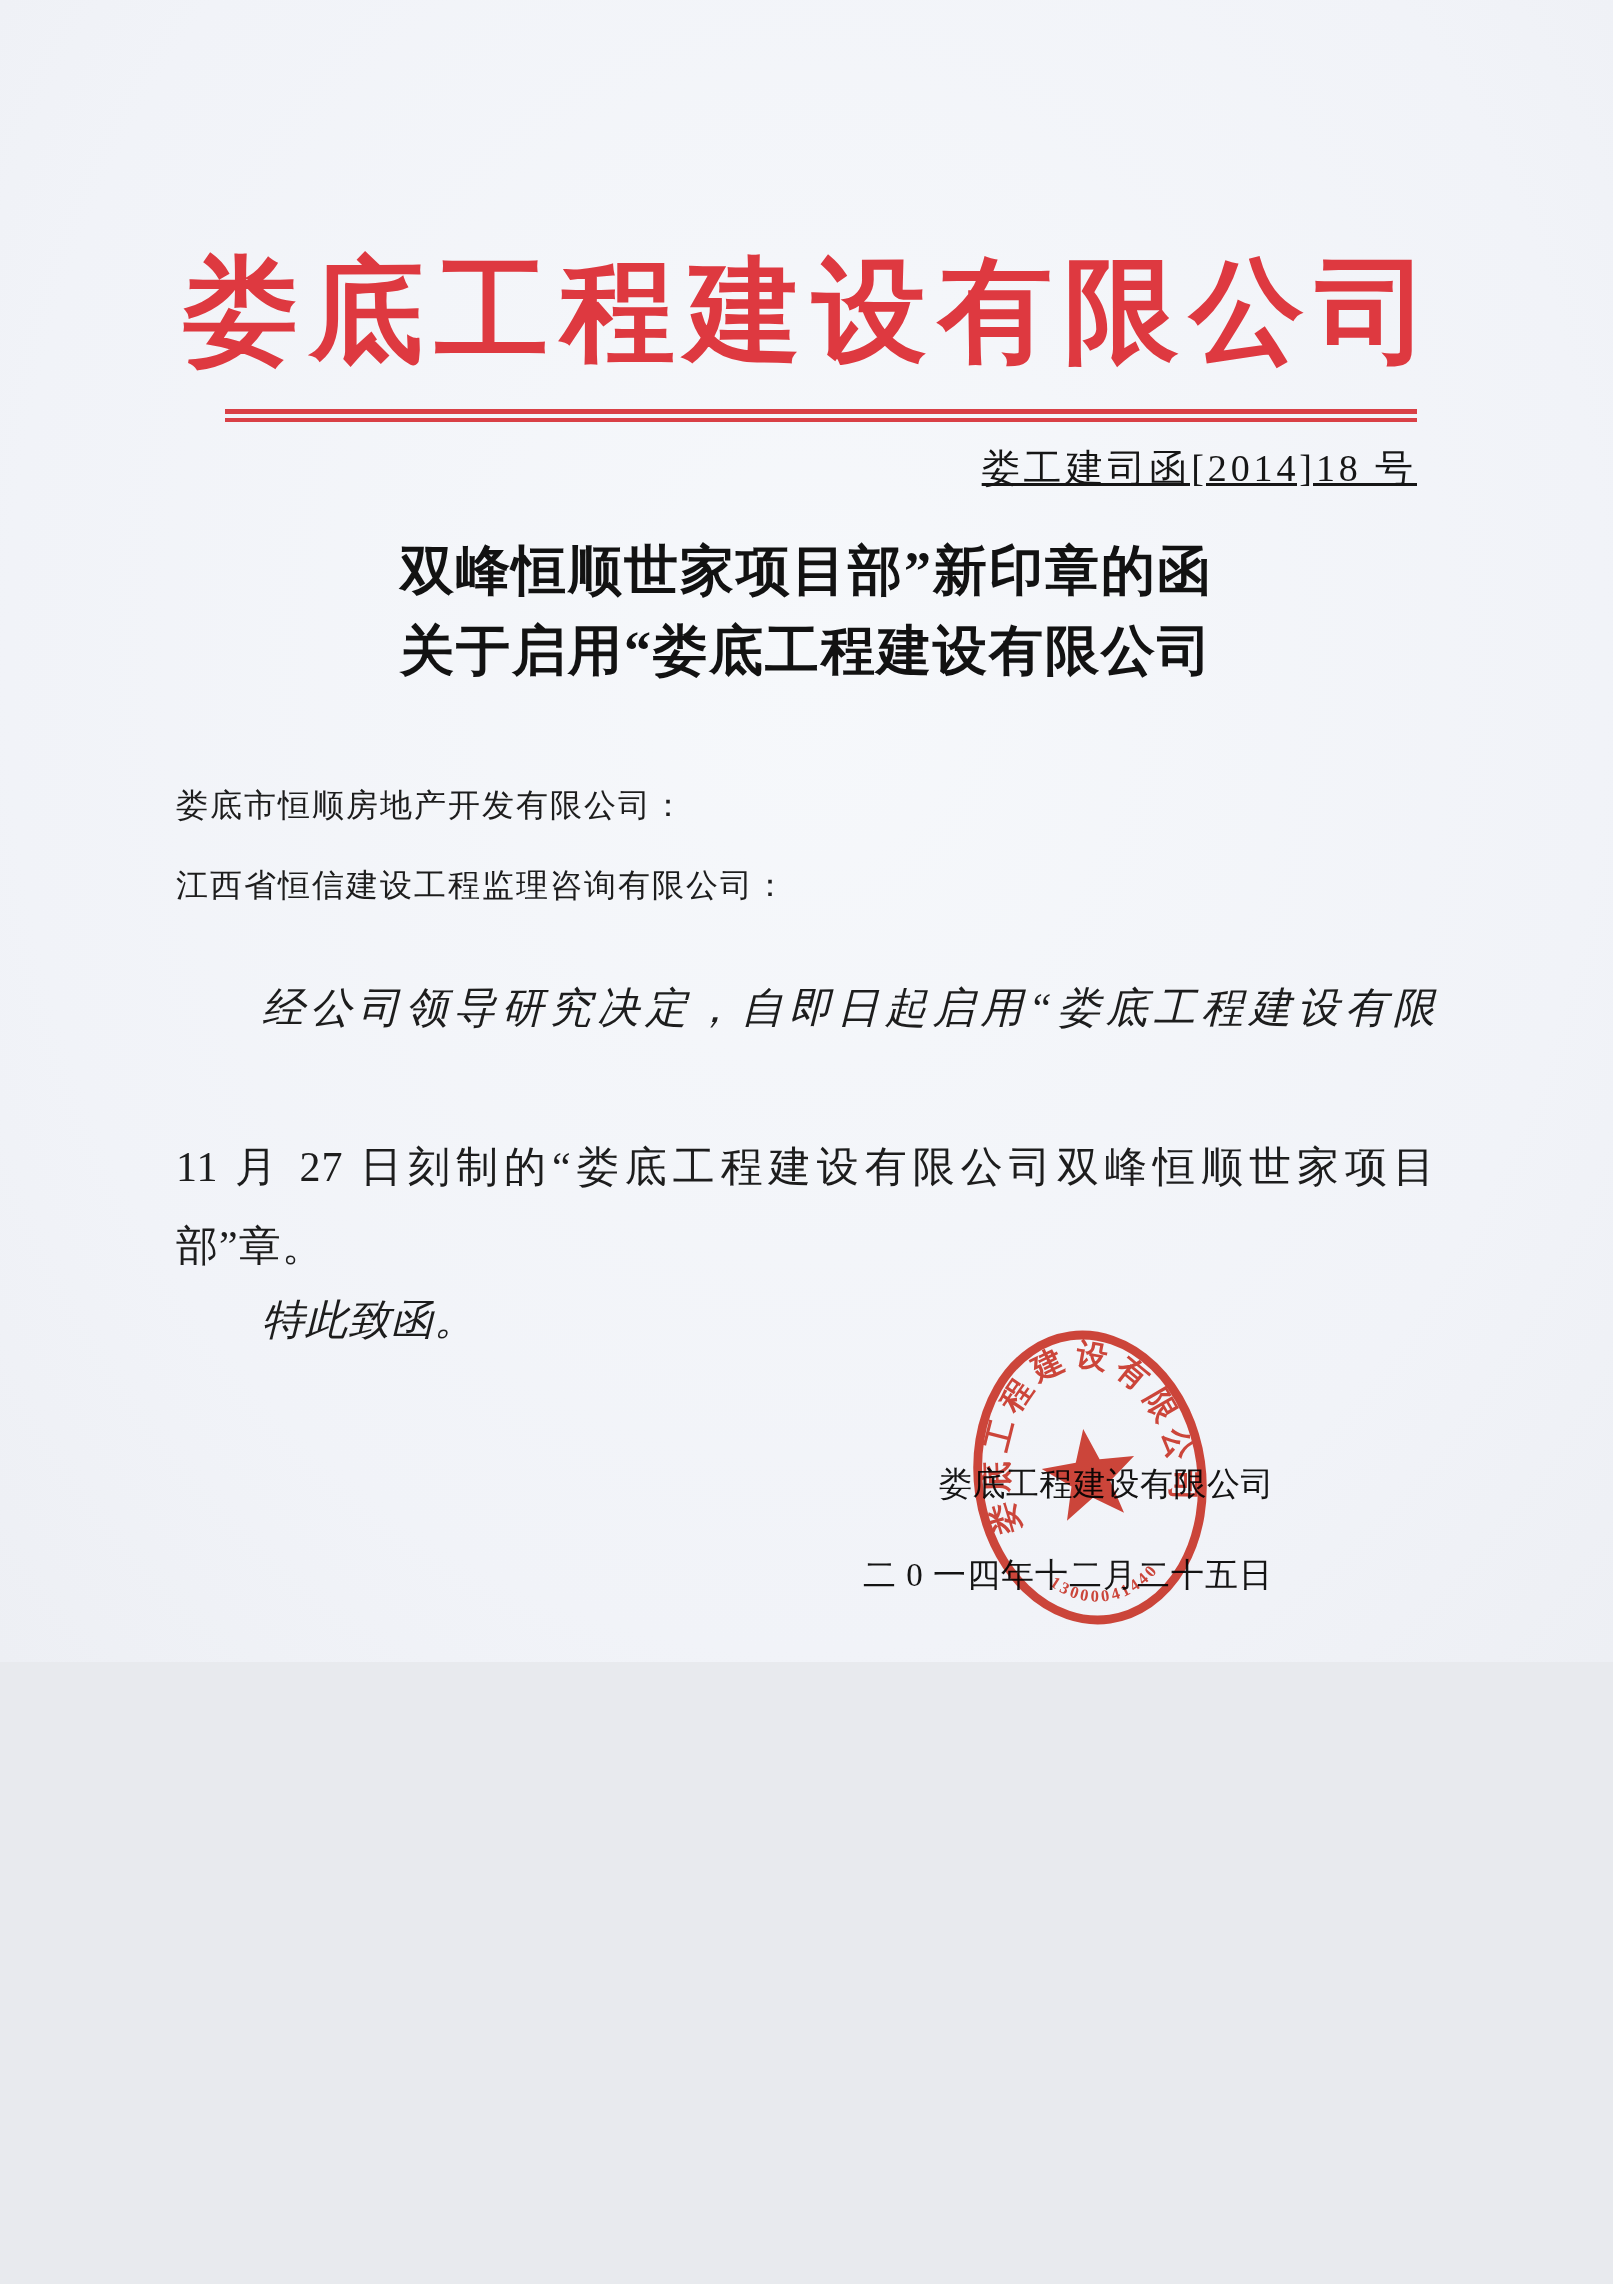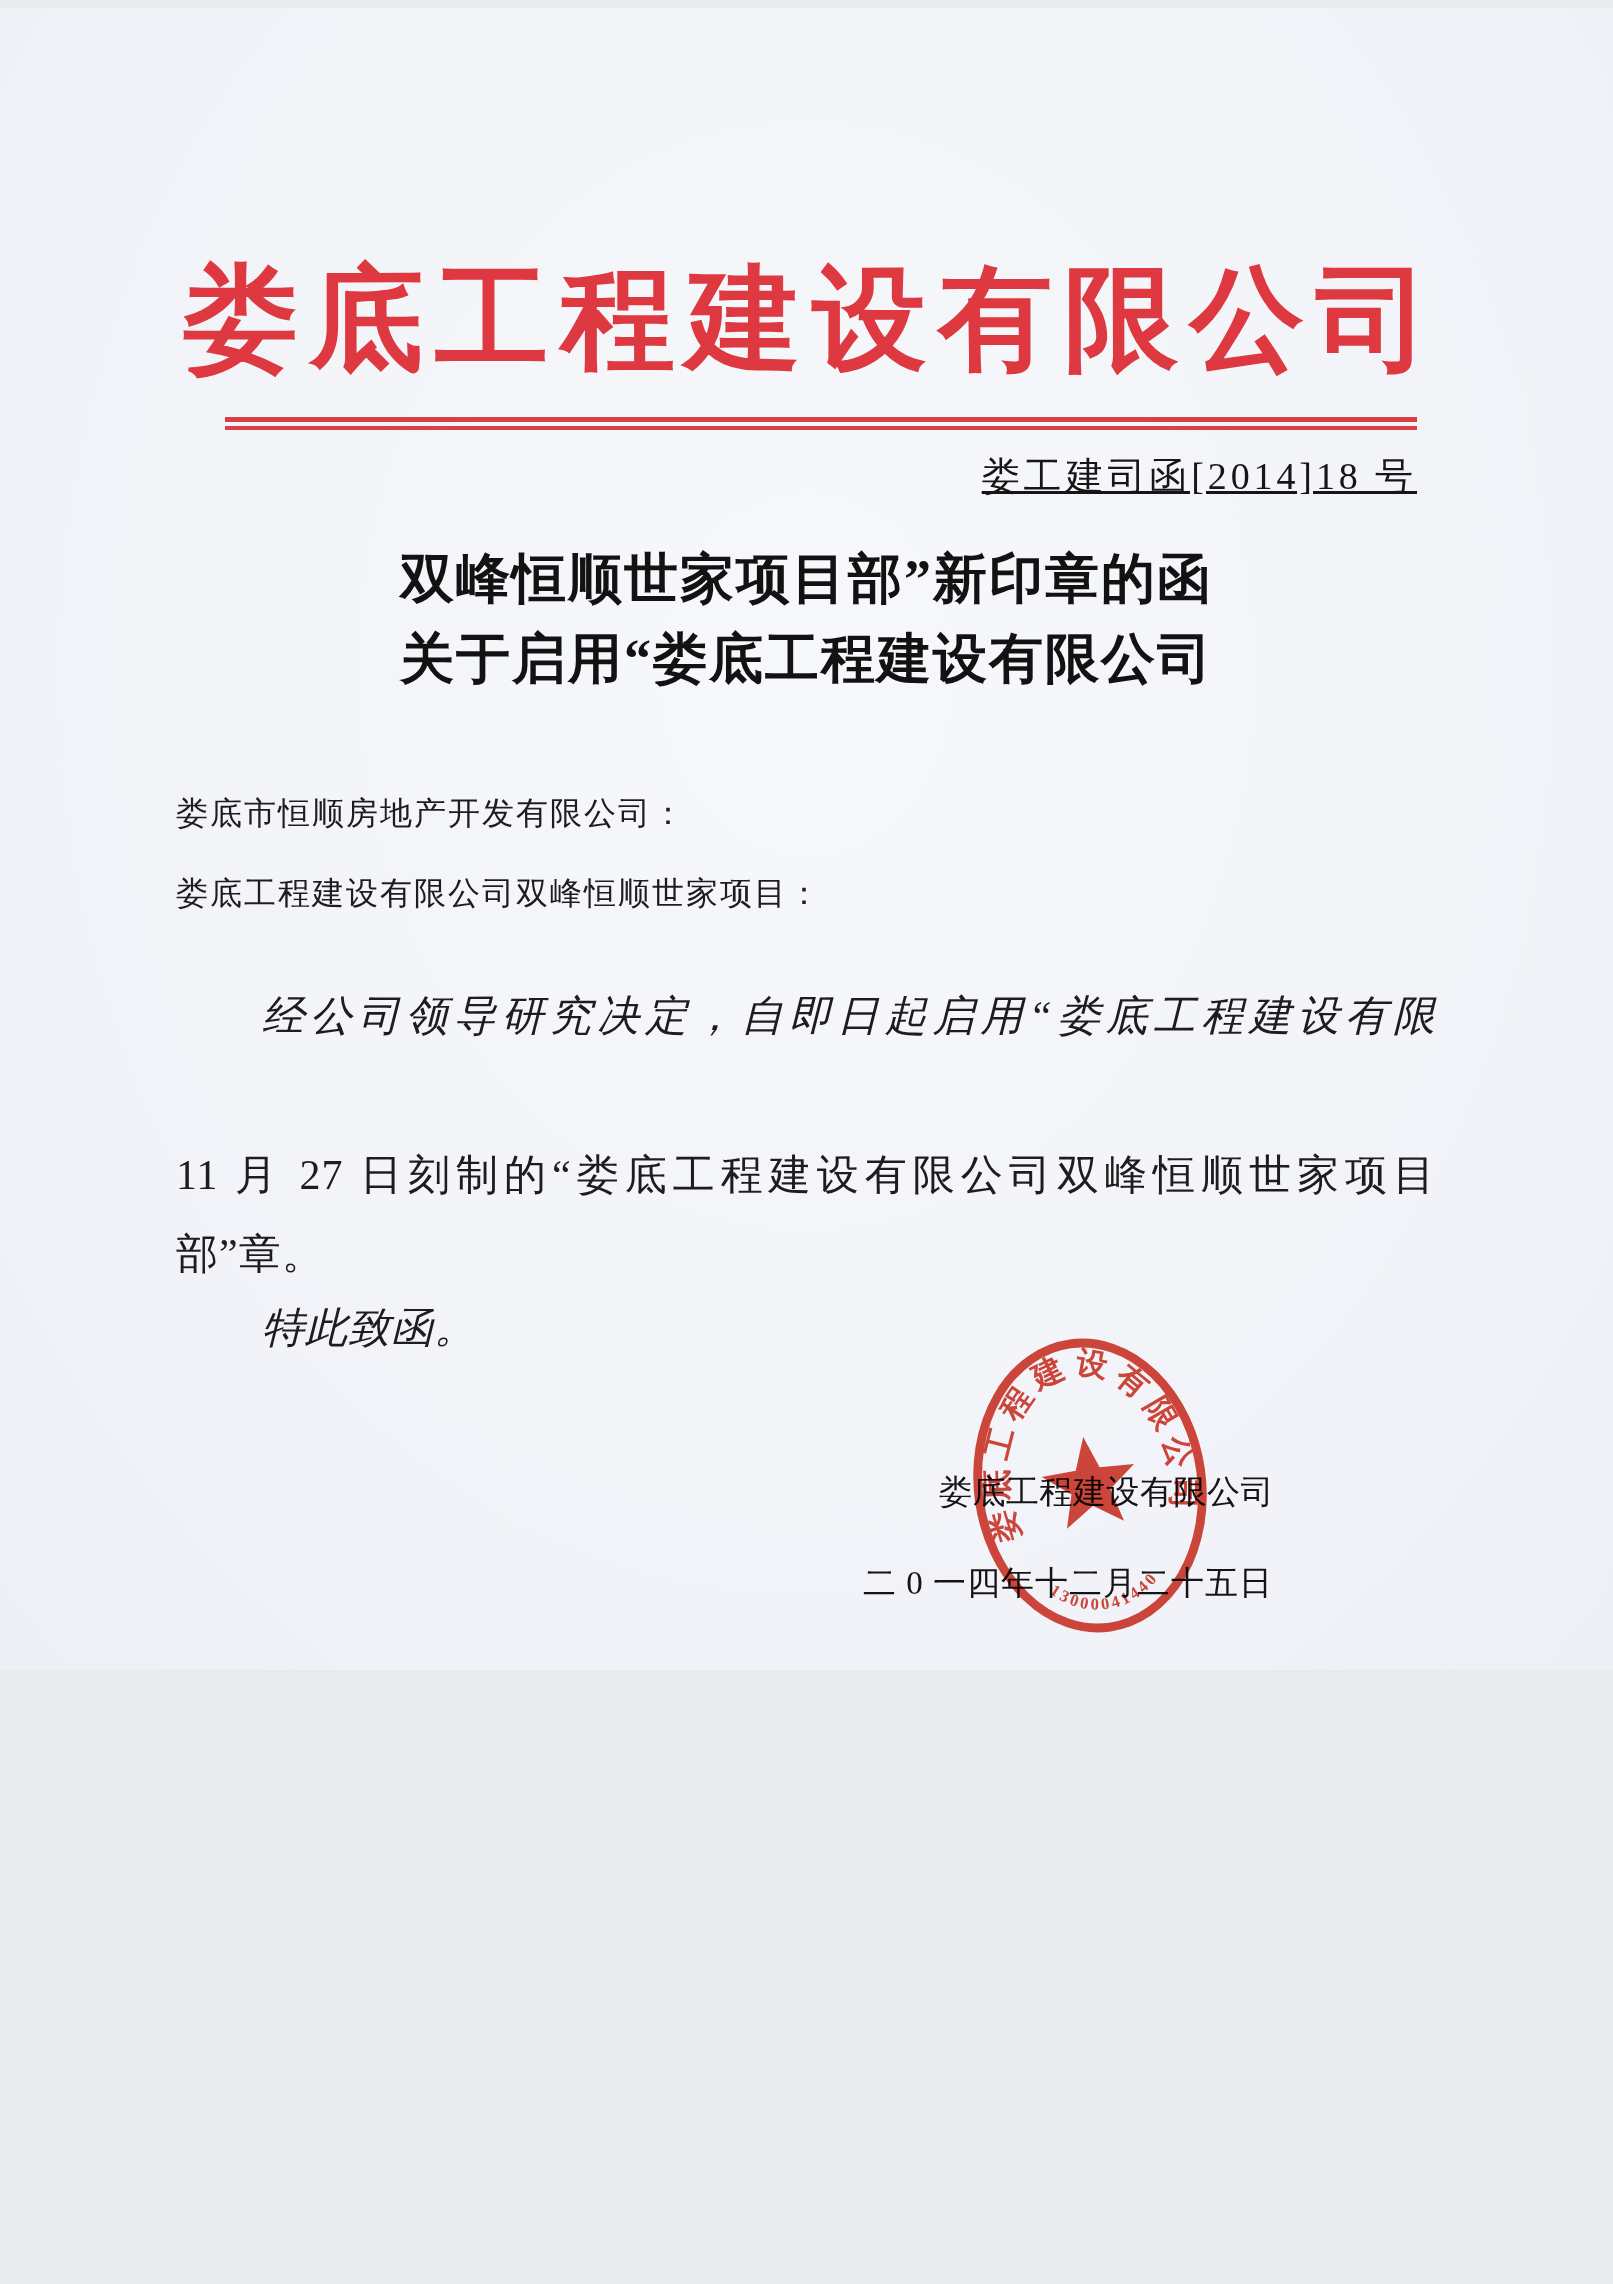"娄底工程建设有限公司" .page { margin: 8px auto -> 0 auto }
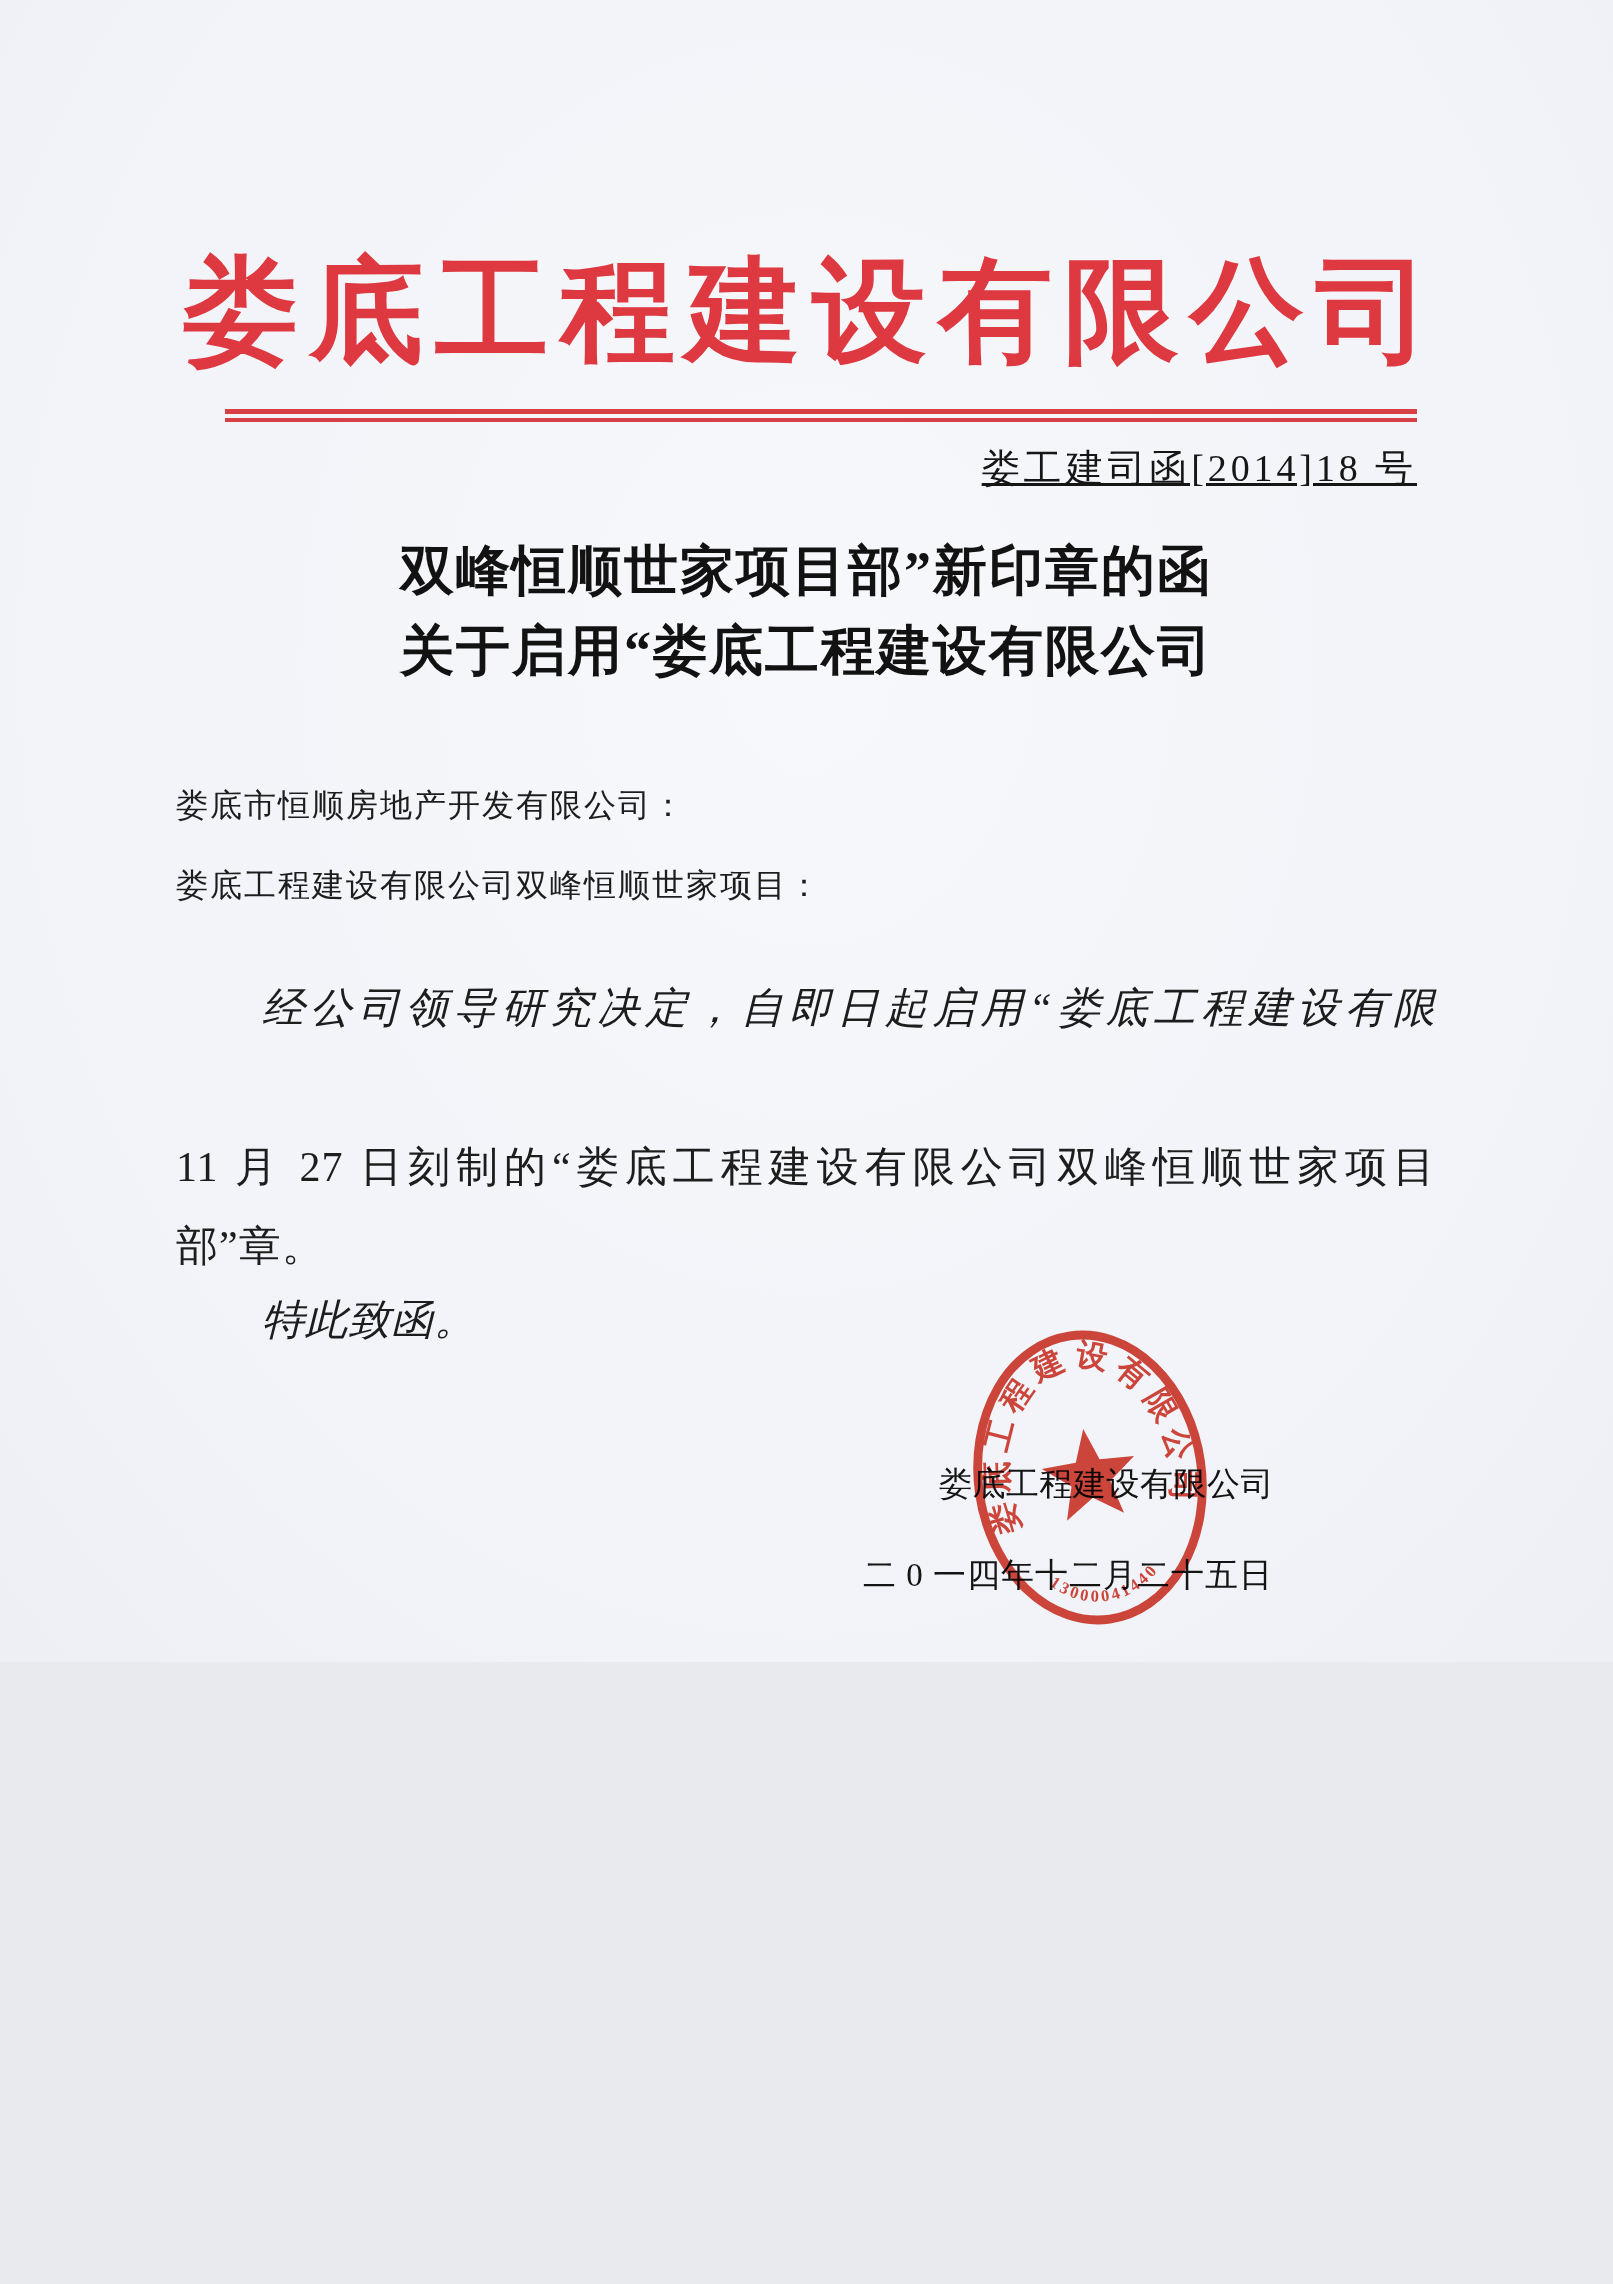"娄底工程建设有限公司双峰恒顺世家项目：" div.recipient { text: 娄底工程建设有限公司双峰恒顺世家项目 -> 江西省恒信建设工程监理咨询有限公司 }
